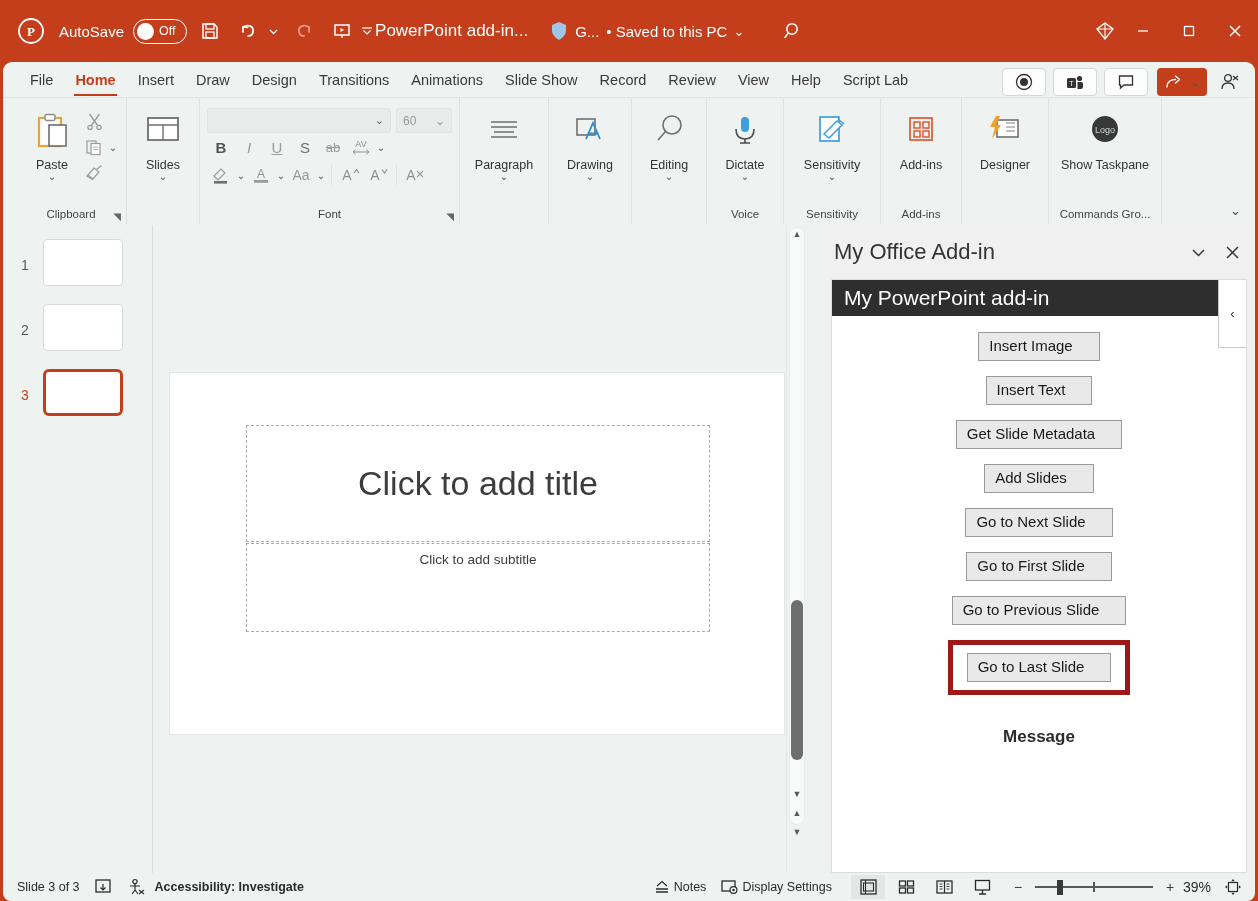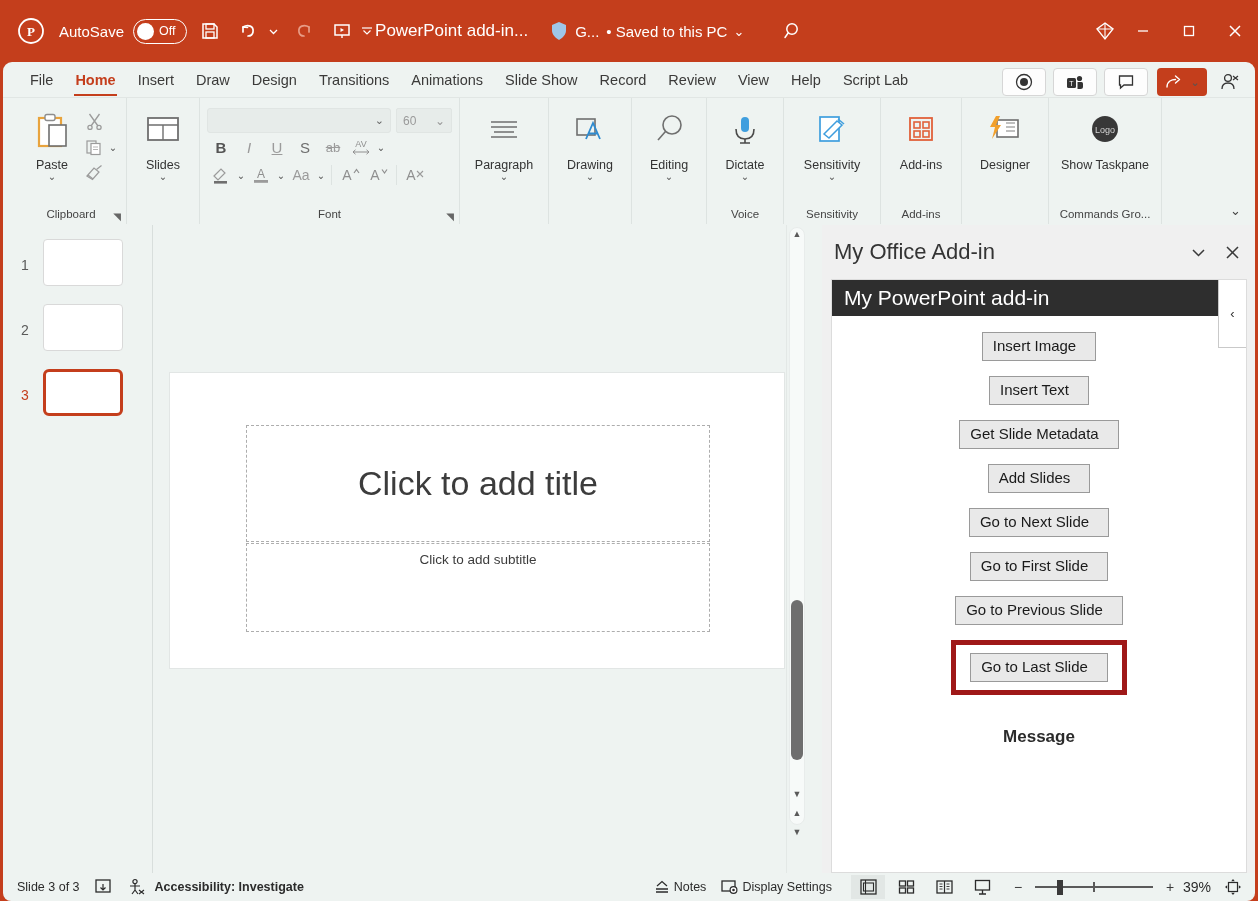"Insert Image" .abtn { padding: 4px 19px 5px 10px -> 4px 26px 5px 10px }
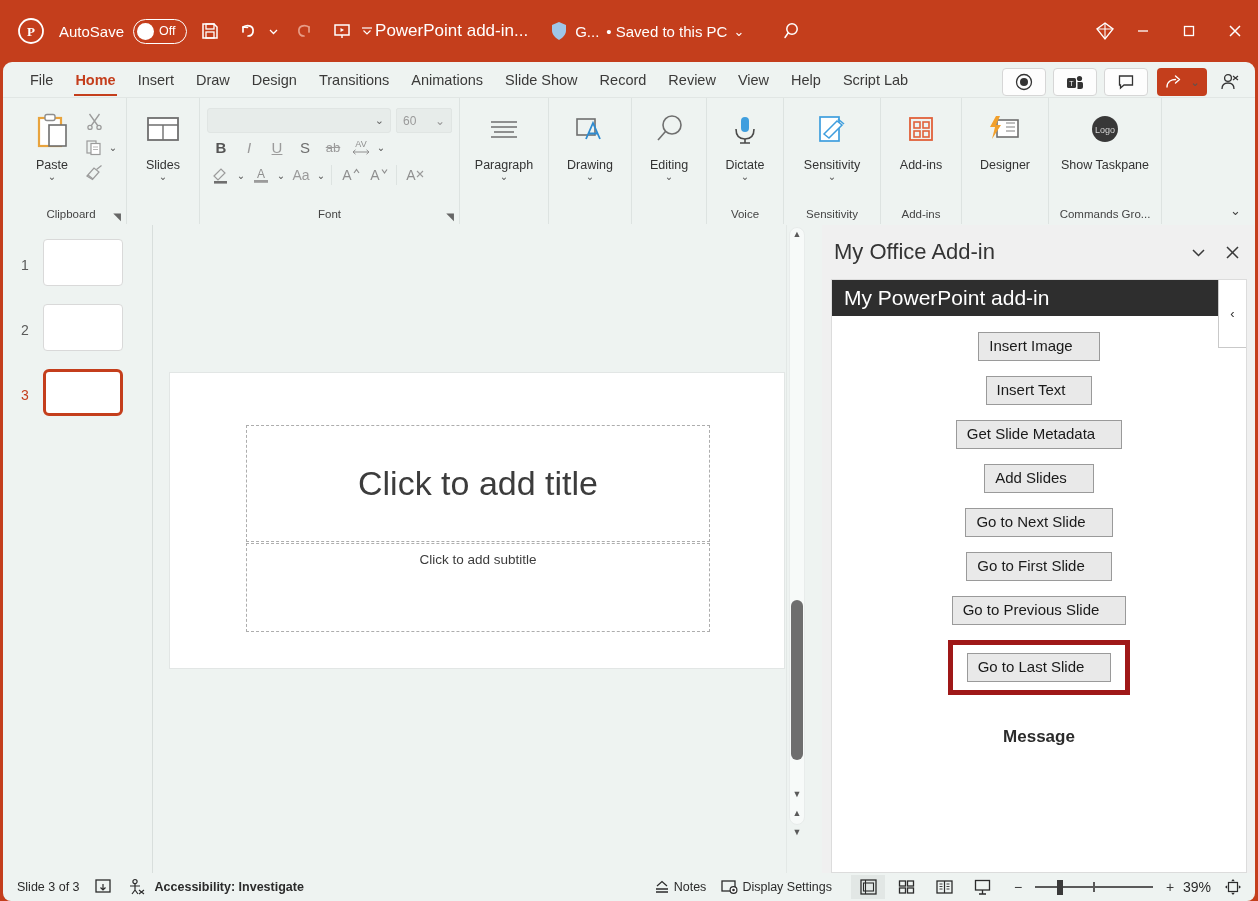"Click to add title" .slide { height: 295px -> 361px }
